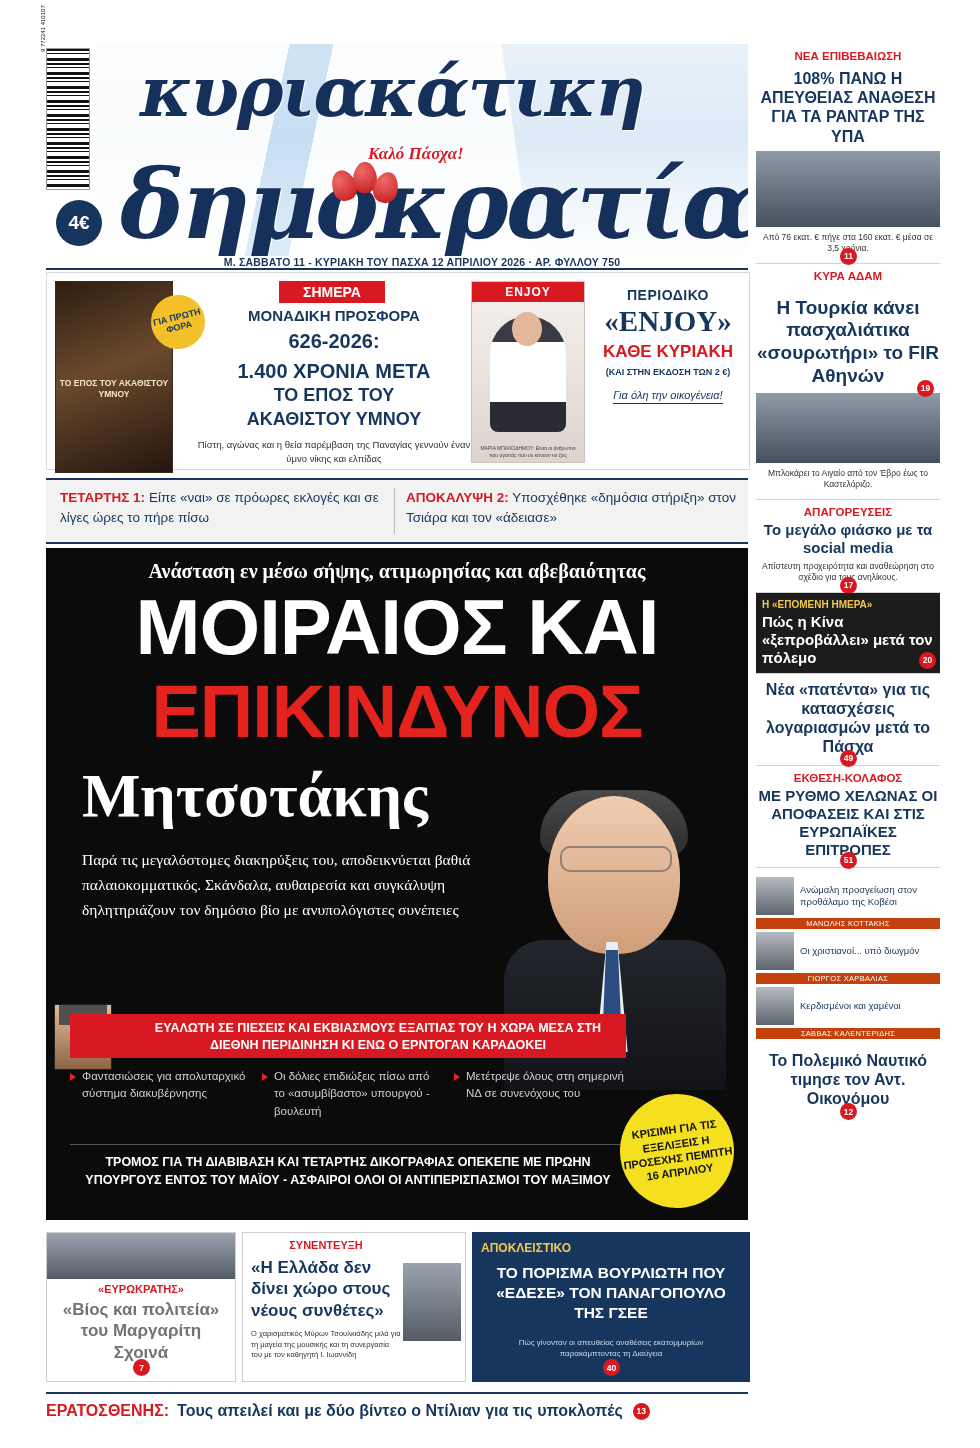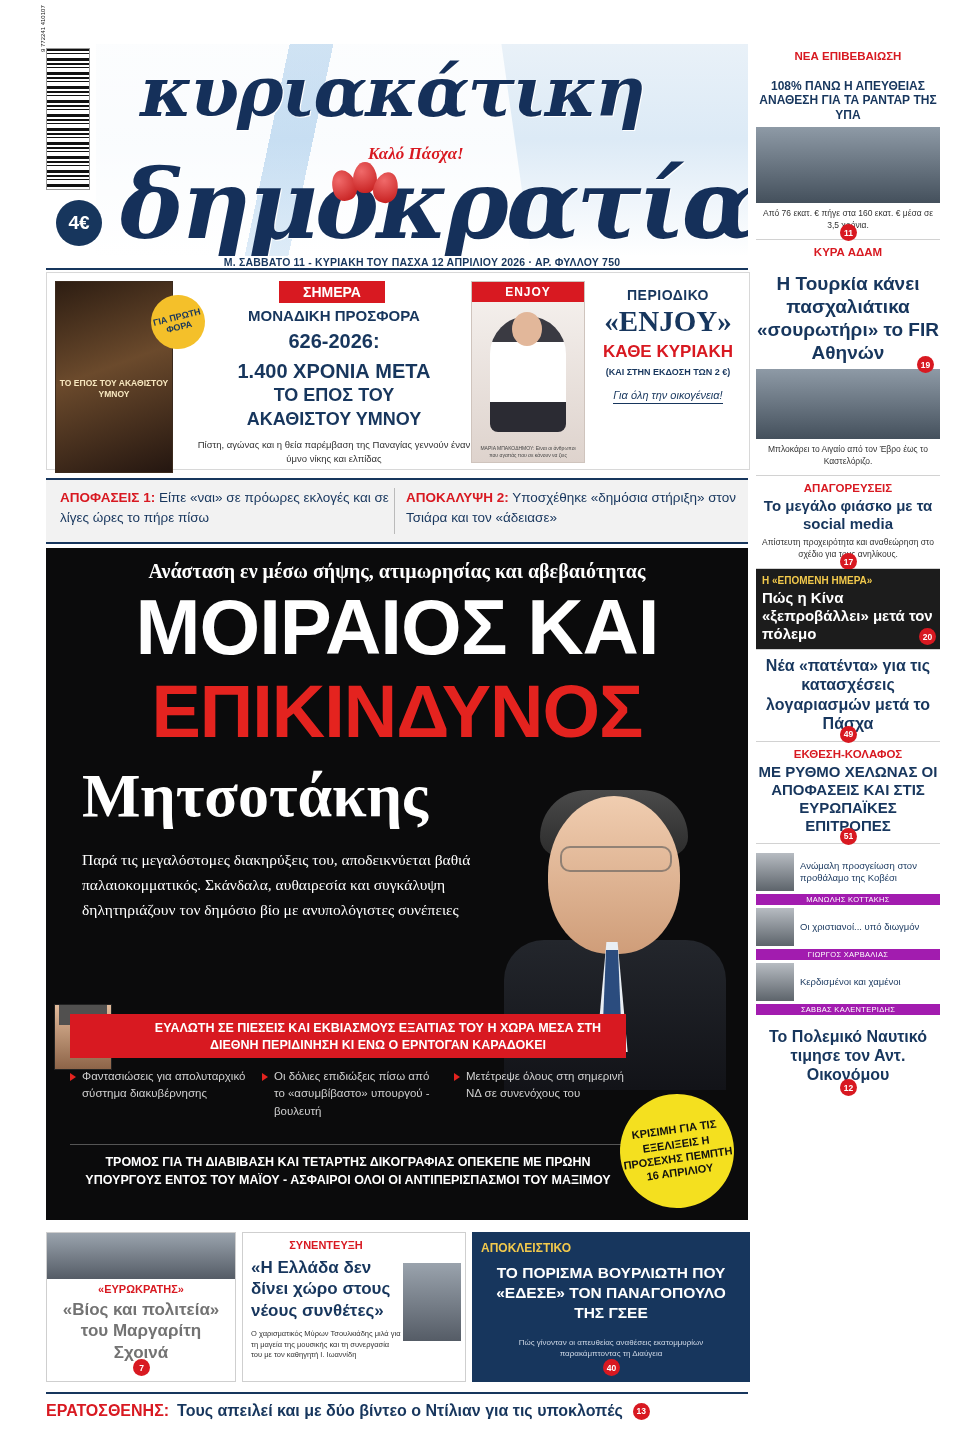"108% ΠΑΝΩ Η ΑΠΕΥΘΕΙΑΣ ΑΝΑΘΕΣΗ" div.rt { font-size: 12px -> 16px; margin-top: 17px -> 7px }
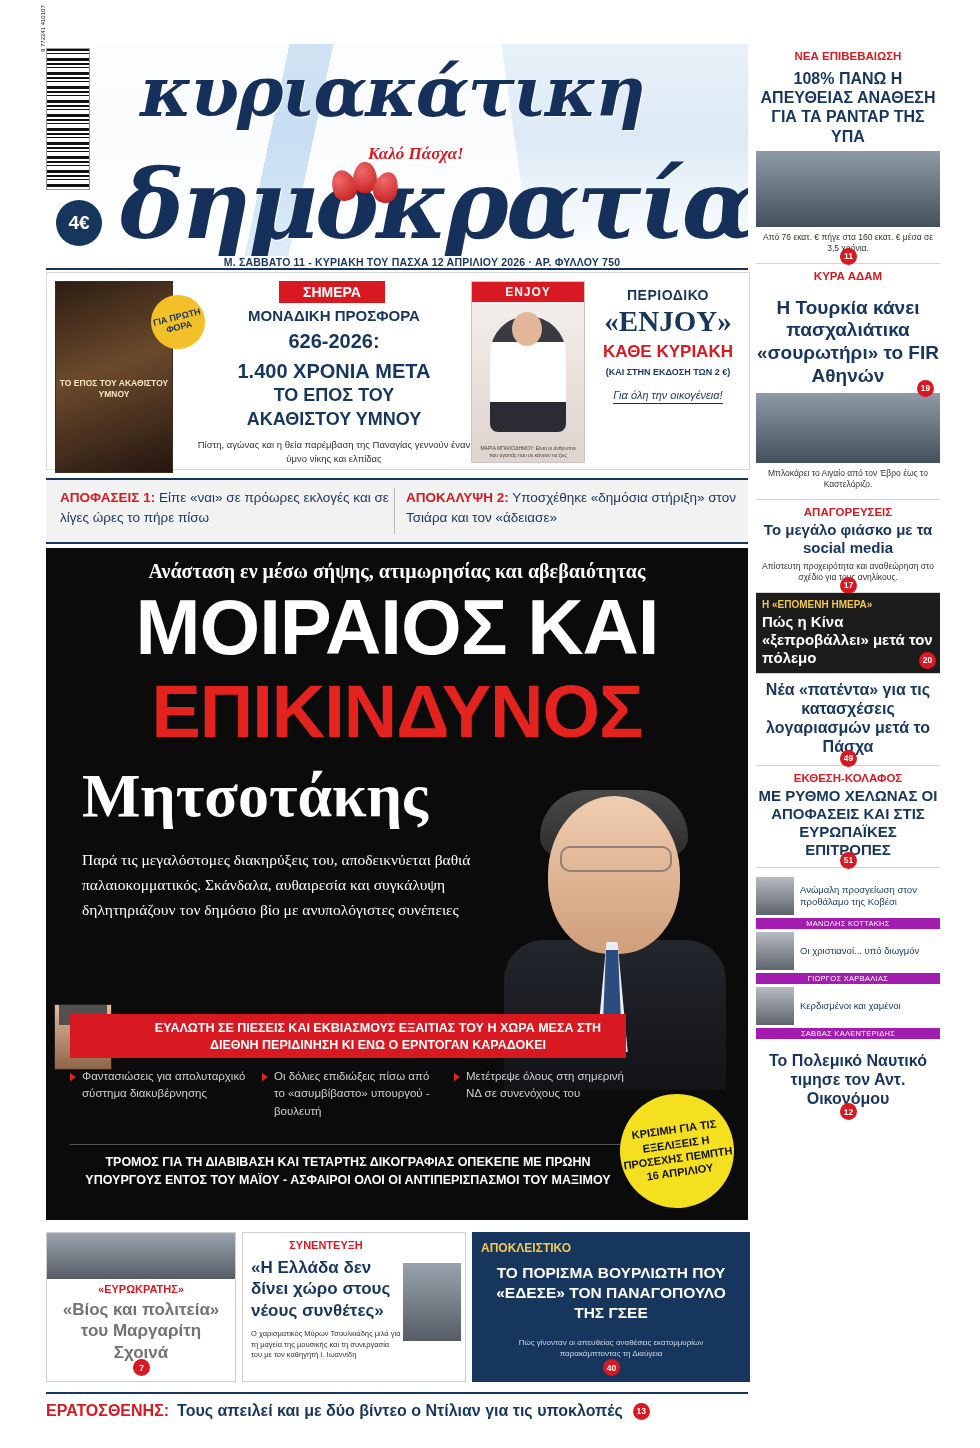"ΑΠΟΦΑΣΕΙΣ 1:" b { text: ΑΠΟΦΑΣΕΙΣ -> ΤΕΤΑΡΤΗΣ }
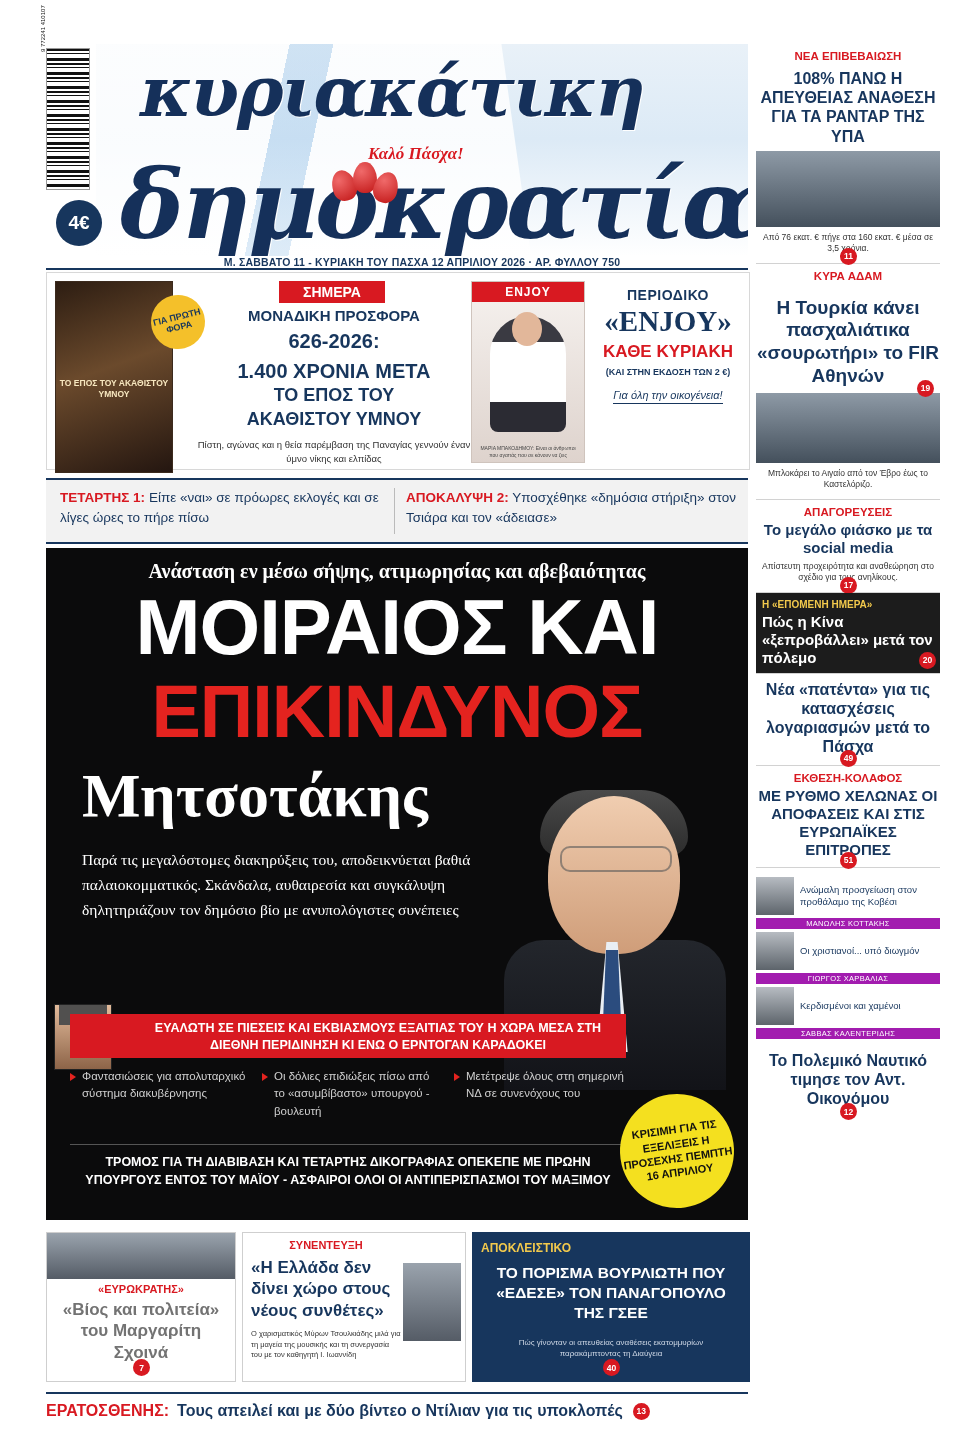"ΜΑΝΩΛΗΣ ΚΟΤΤΑΚΗΣ" .nameband { background: #a21caf -> #c2410c }
